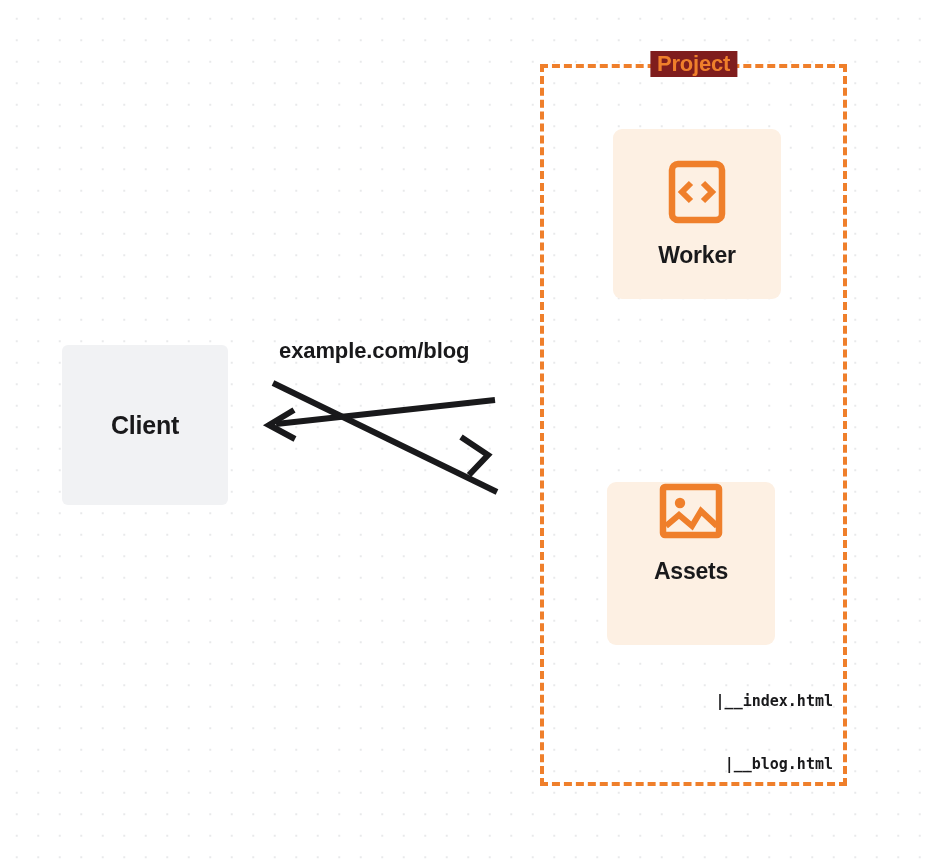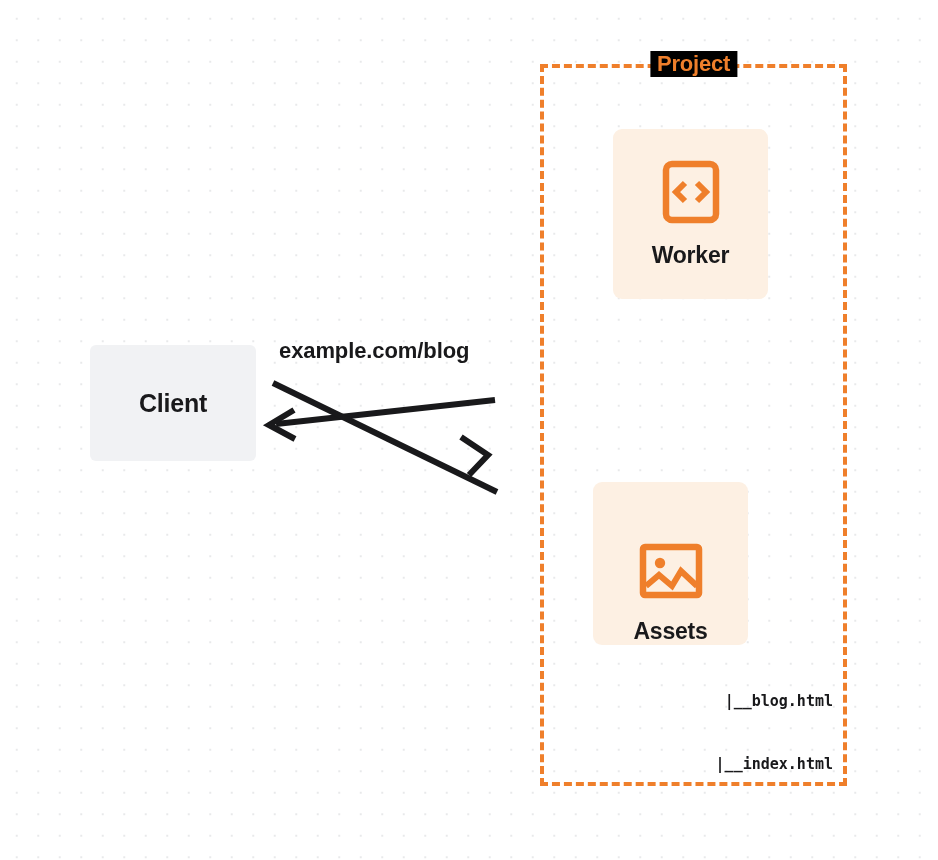"Project" .project-title { background: #000000 -> #7f1d1d }
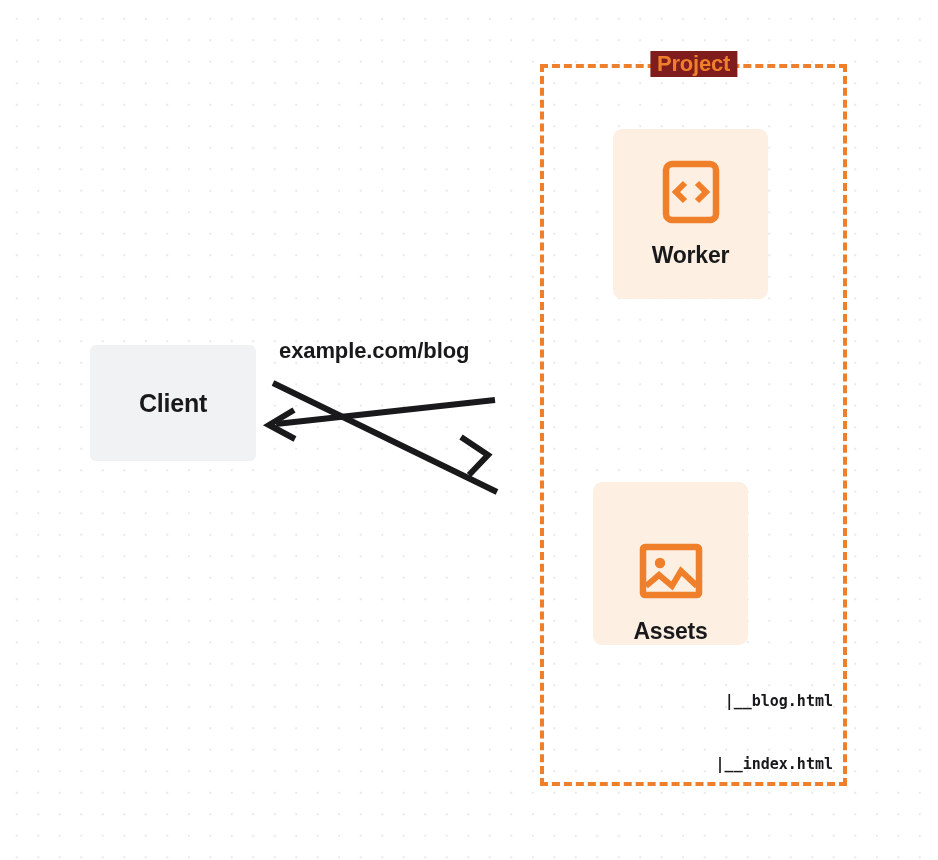"Worker" .svc-box { width: 155px -> 168px }
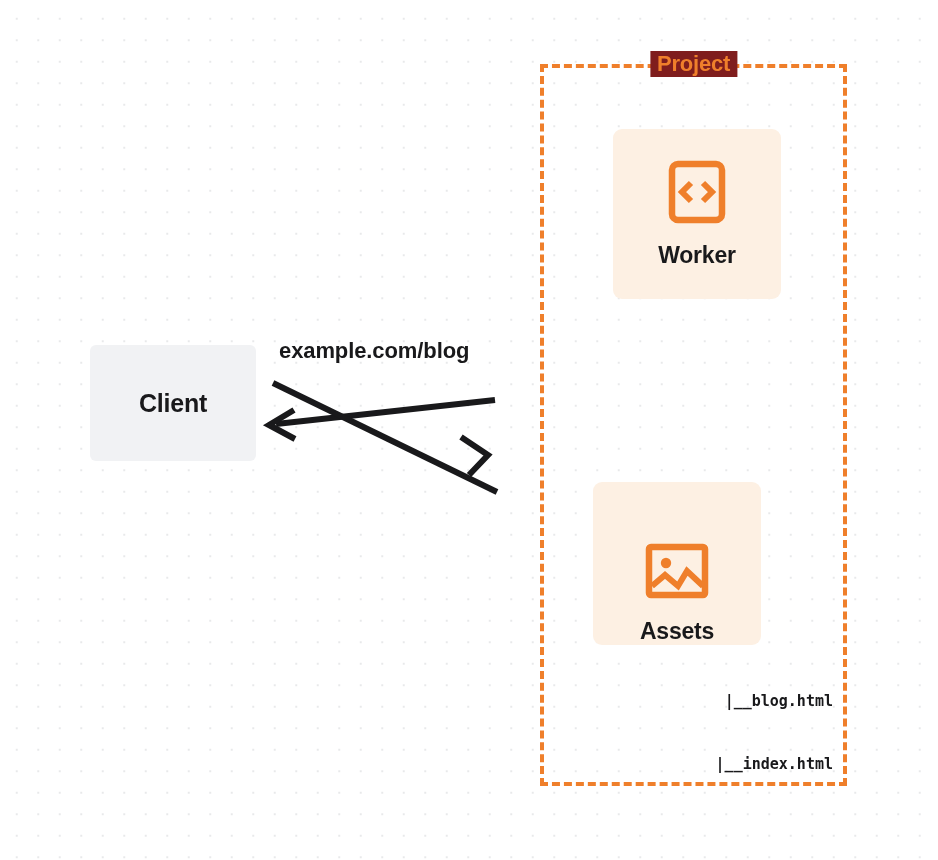"Client" .client-node { height: 116px -> 160px; margin-left: 28px -> none }
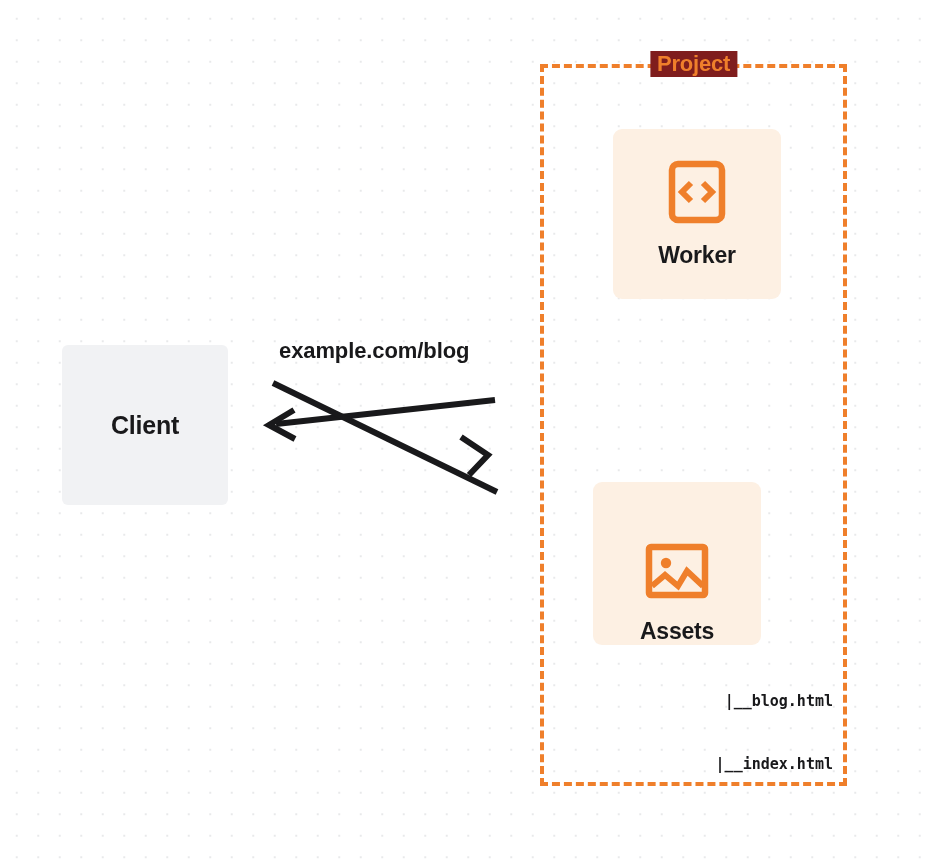"Assets" .svc-assets { justify-content: flex-end -> flex-start; left: 53px -> 67px }
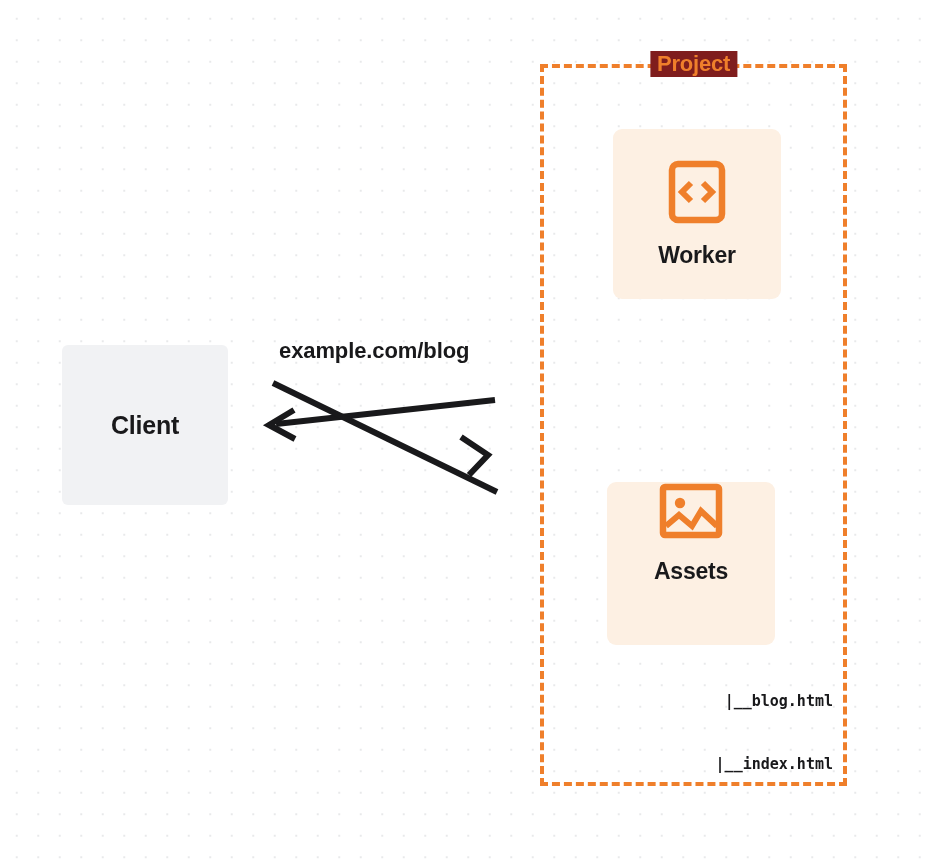"|__blog.html" span.tree-row { order: before "|__index.html" -> after "|__index.html" }
